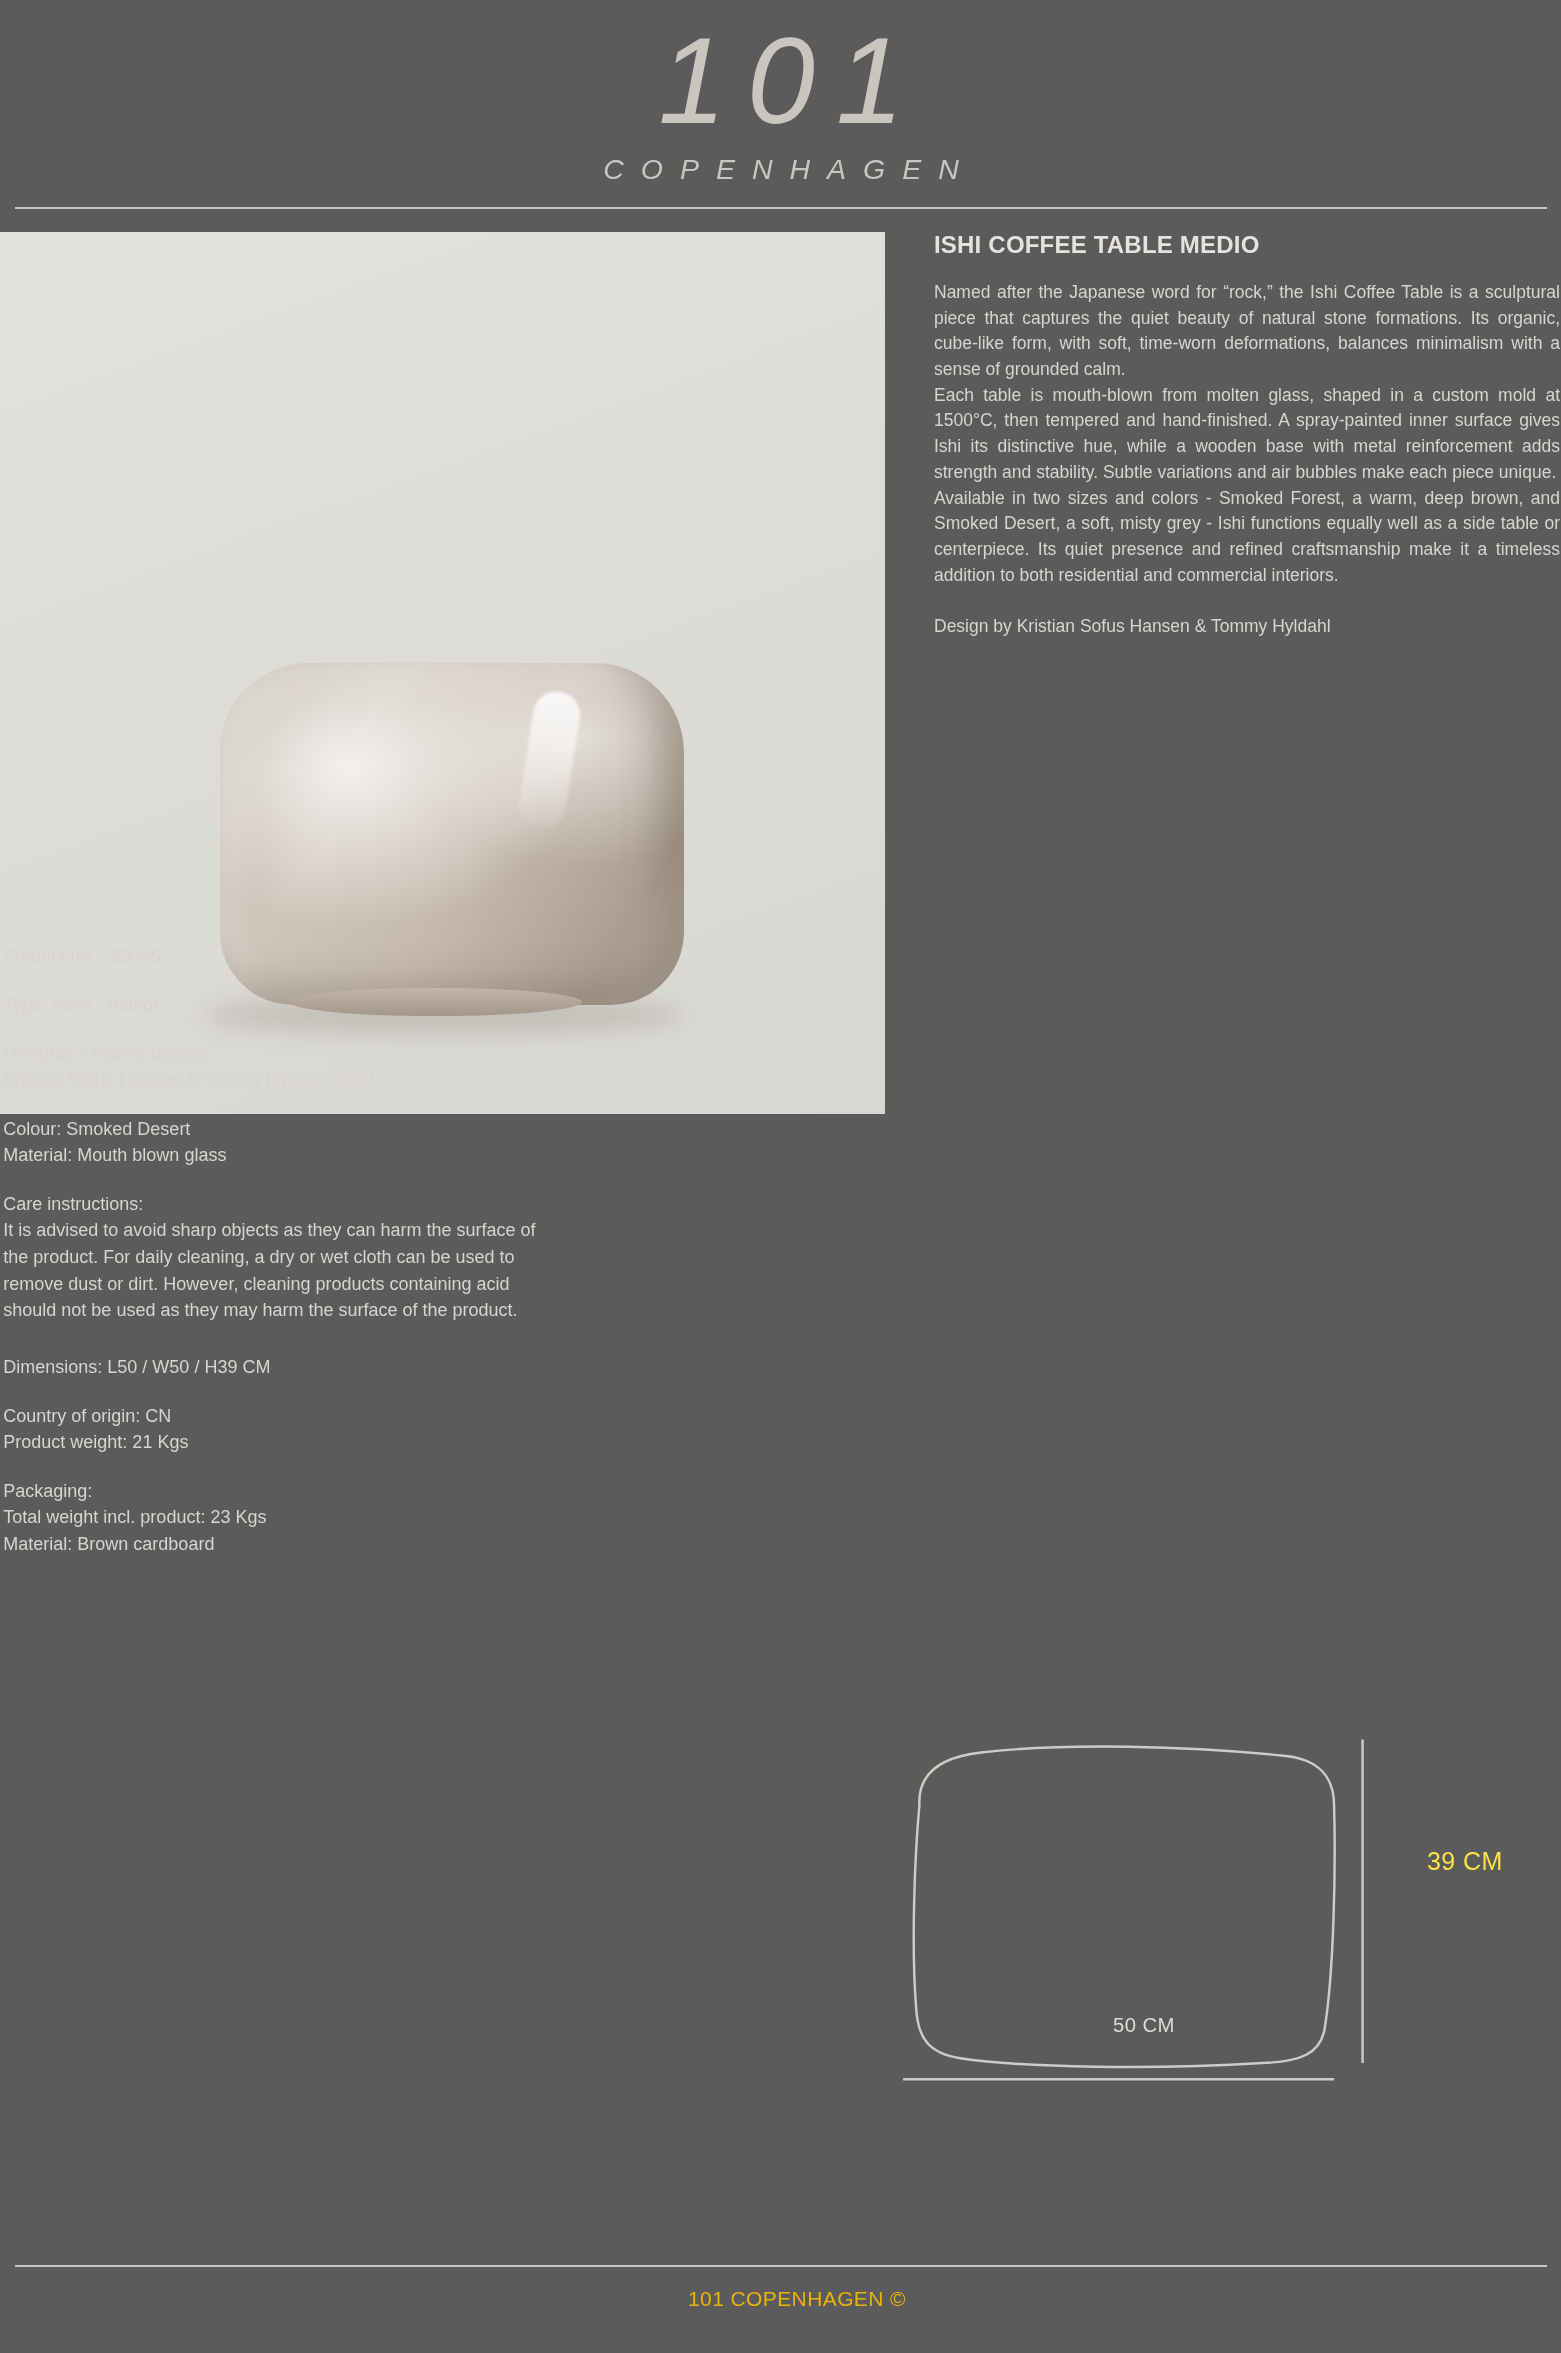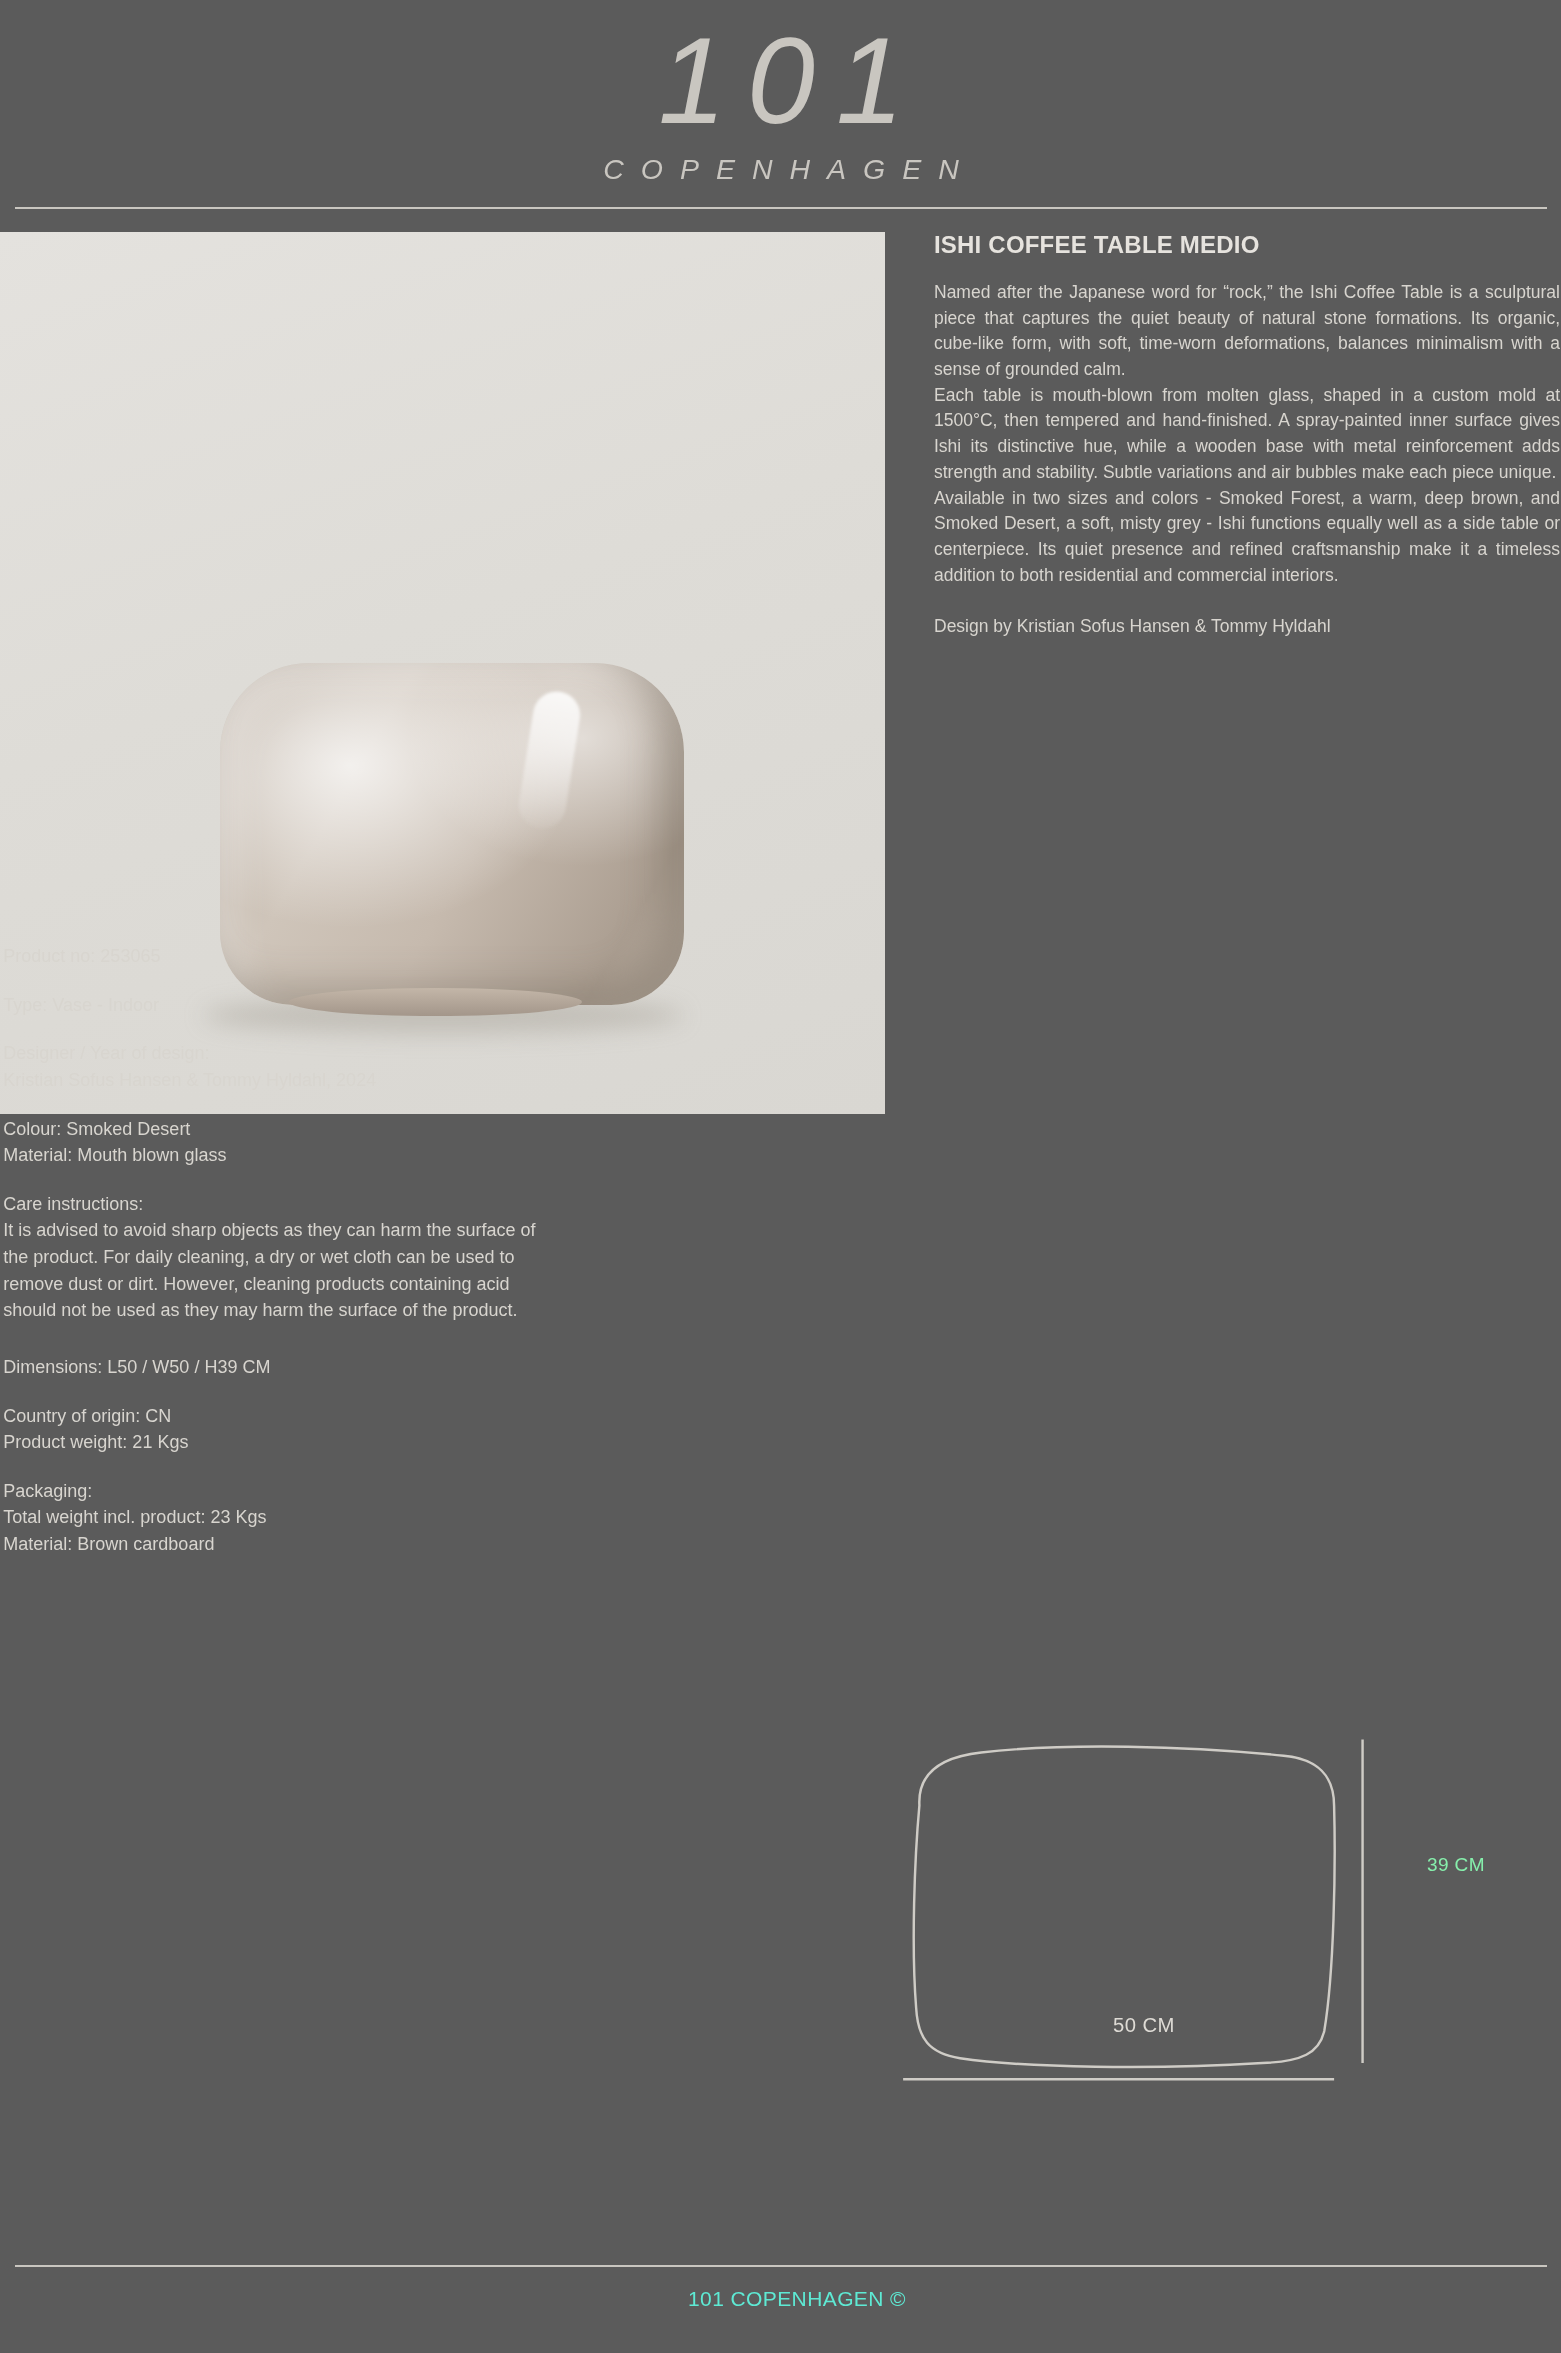"39 CM" .dim-label-v { color: #86efac -> #fde047; font-size: 19px -> 25px; top: 126px -> 119px }
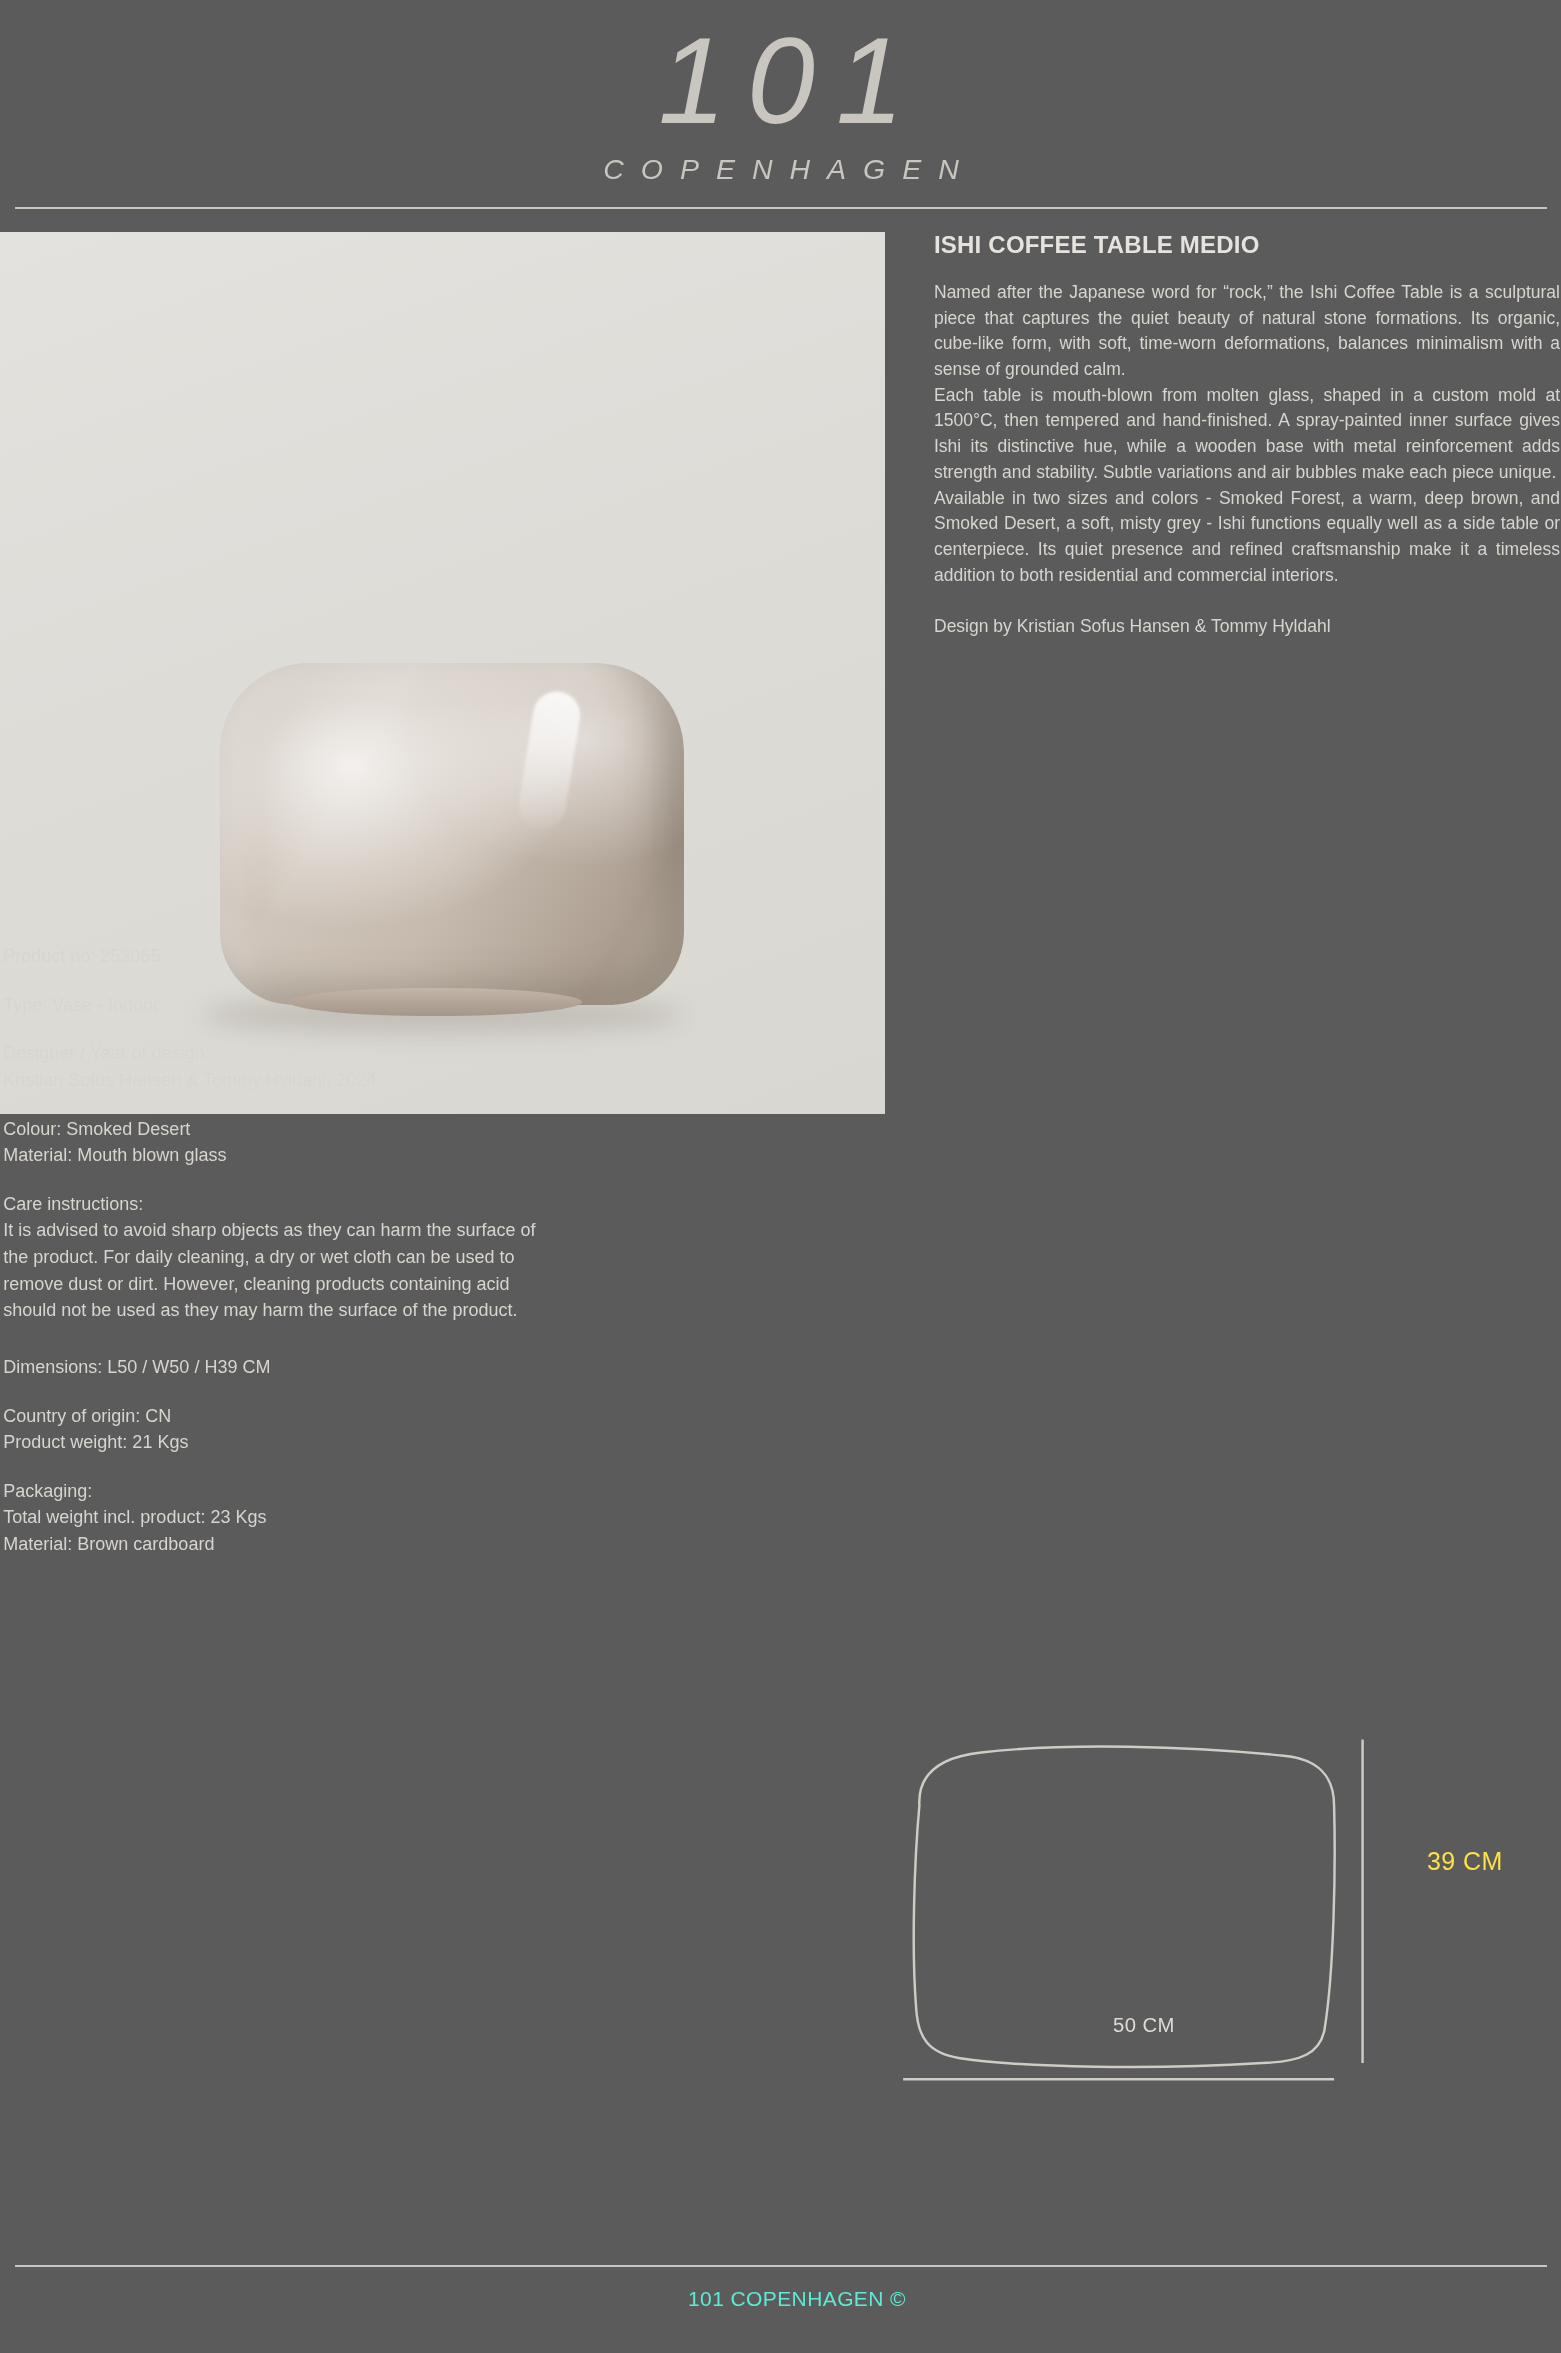"101 COPENHAGEN ©" .footer-text { color: #5eead4 -> #eab308 }
